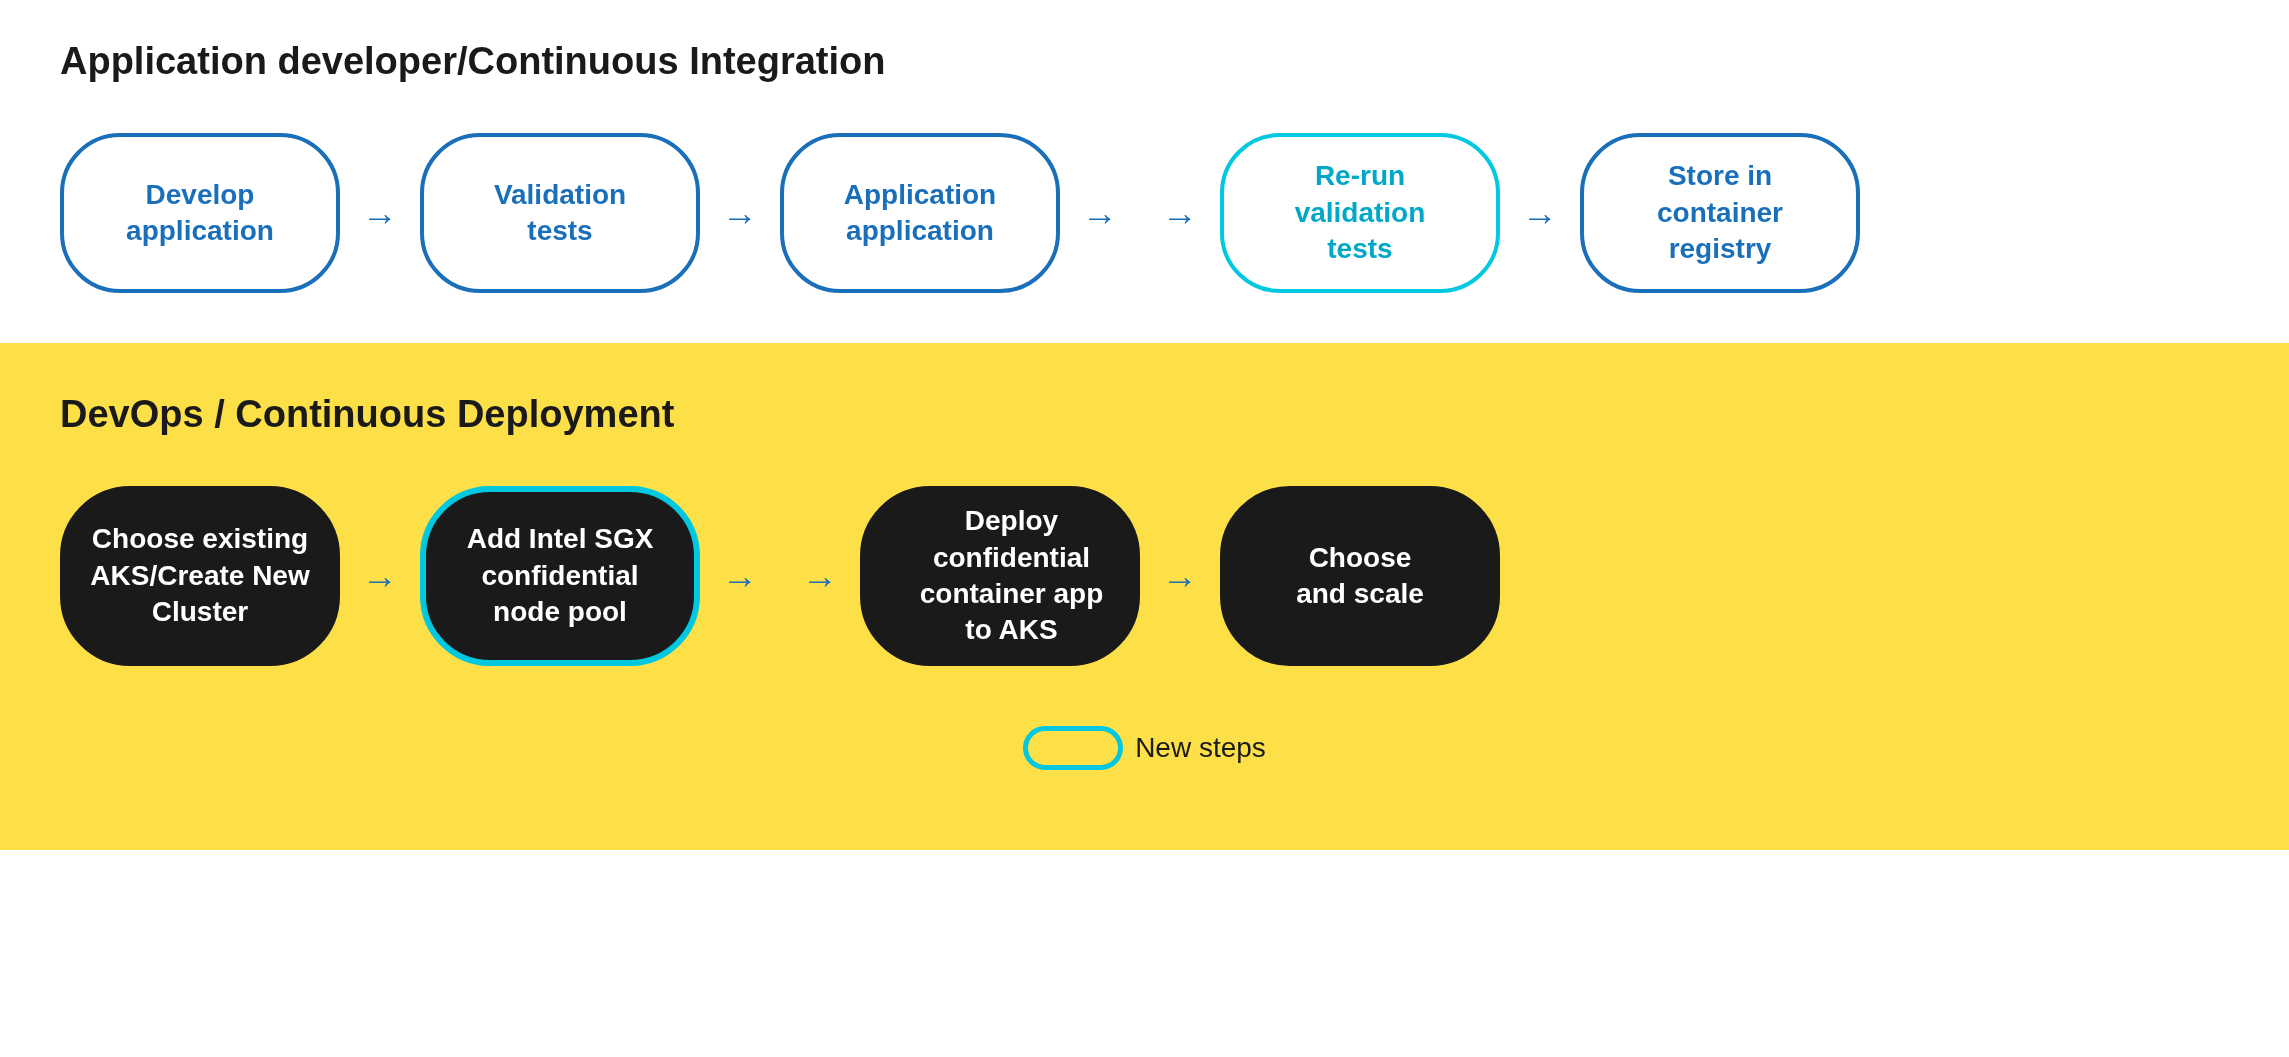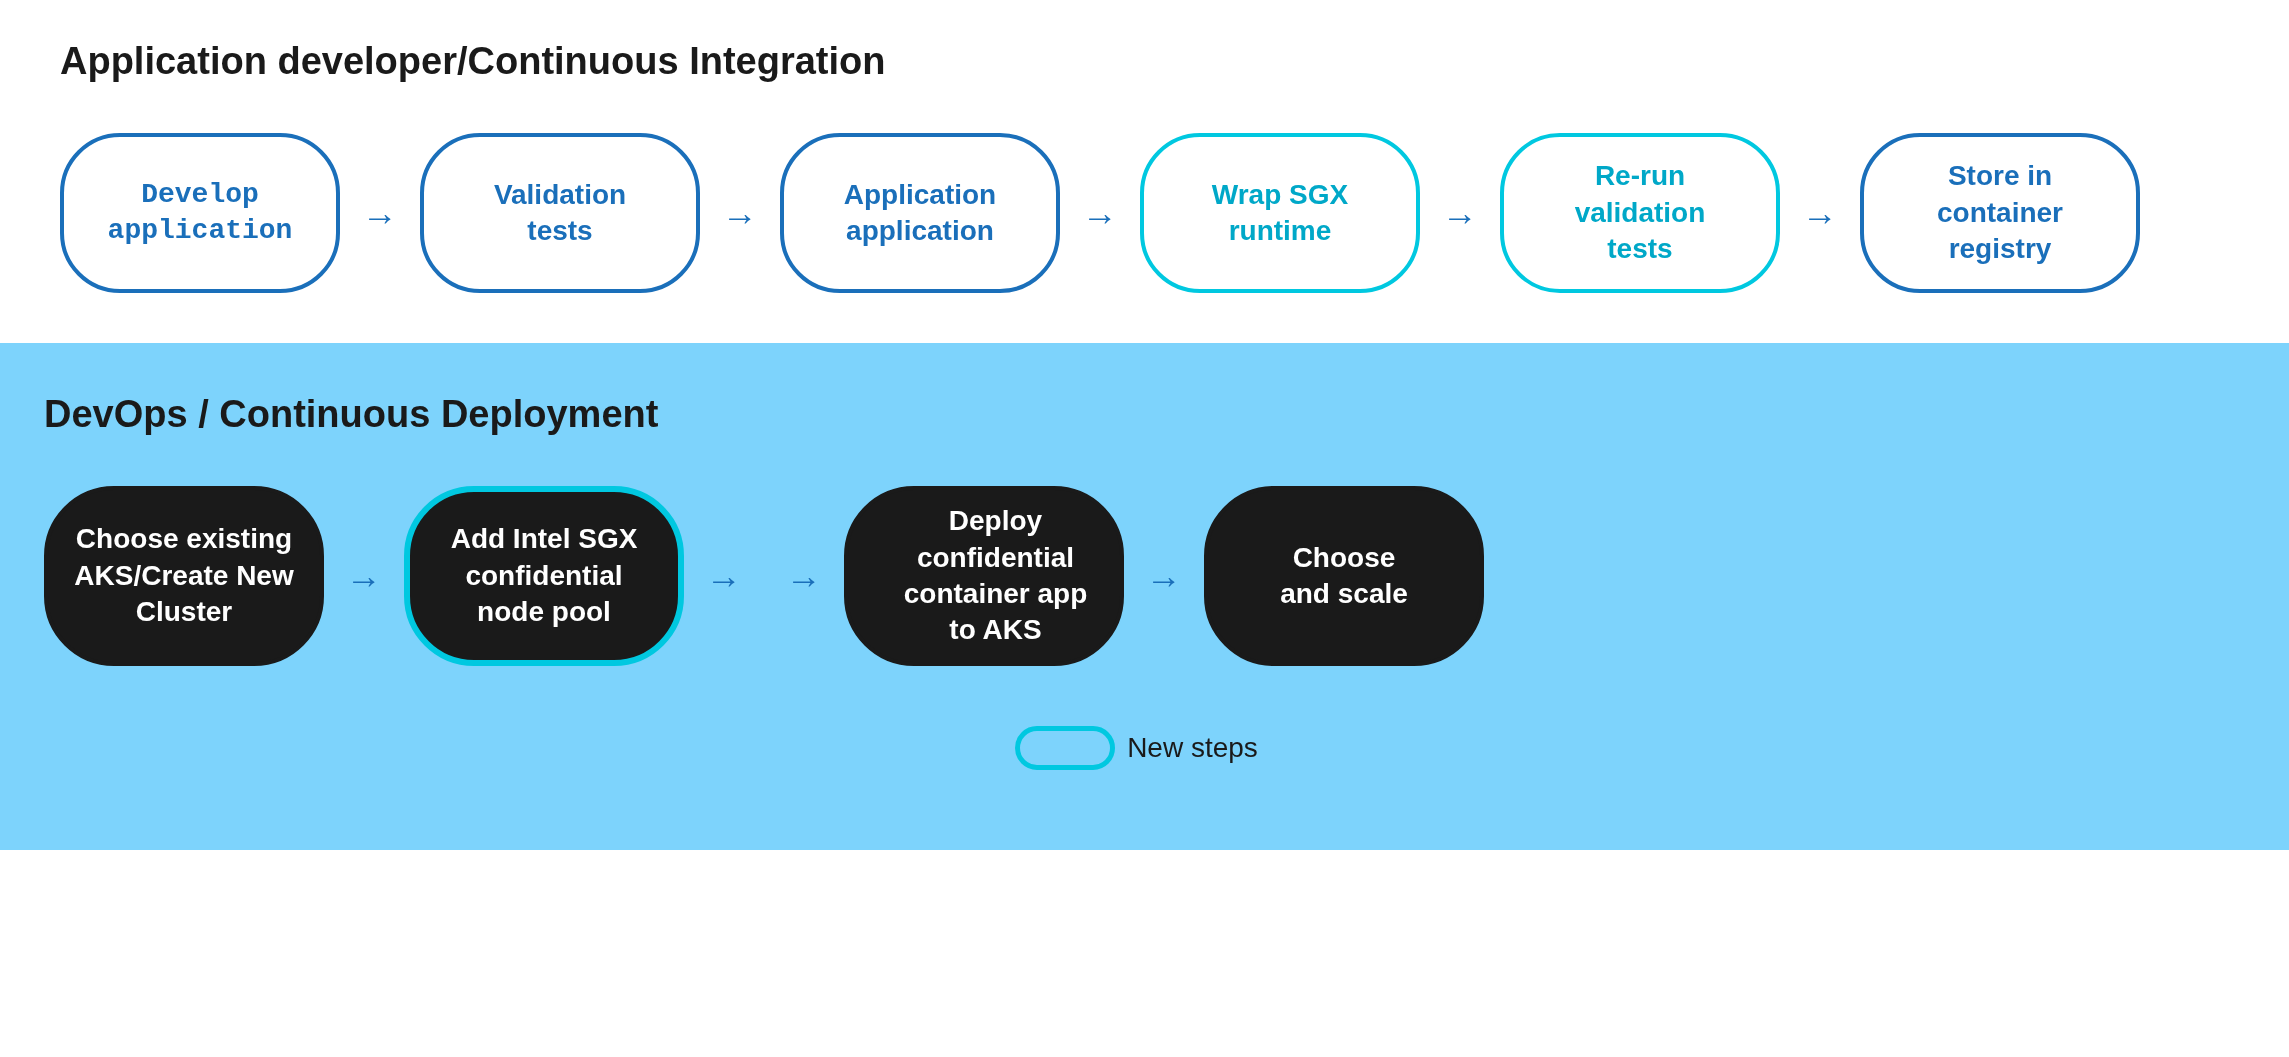"Develop" span { font-family: Liberation Mono, monospace -> none }
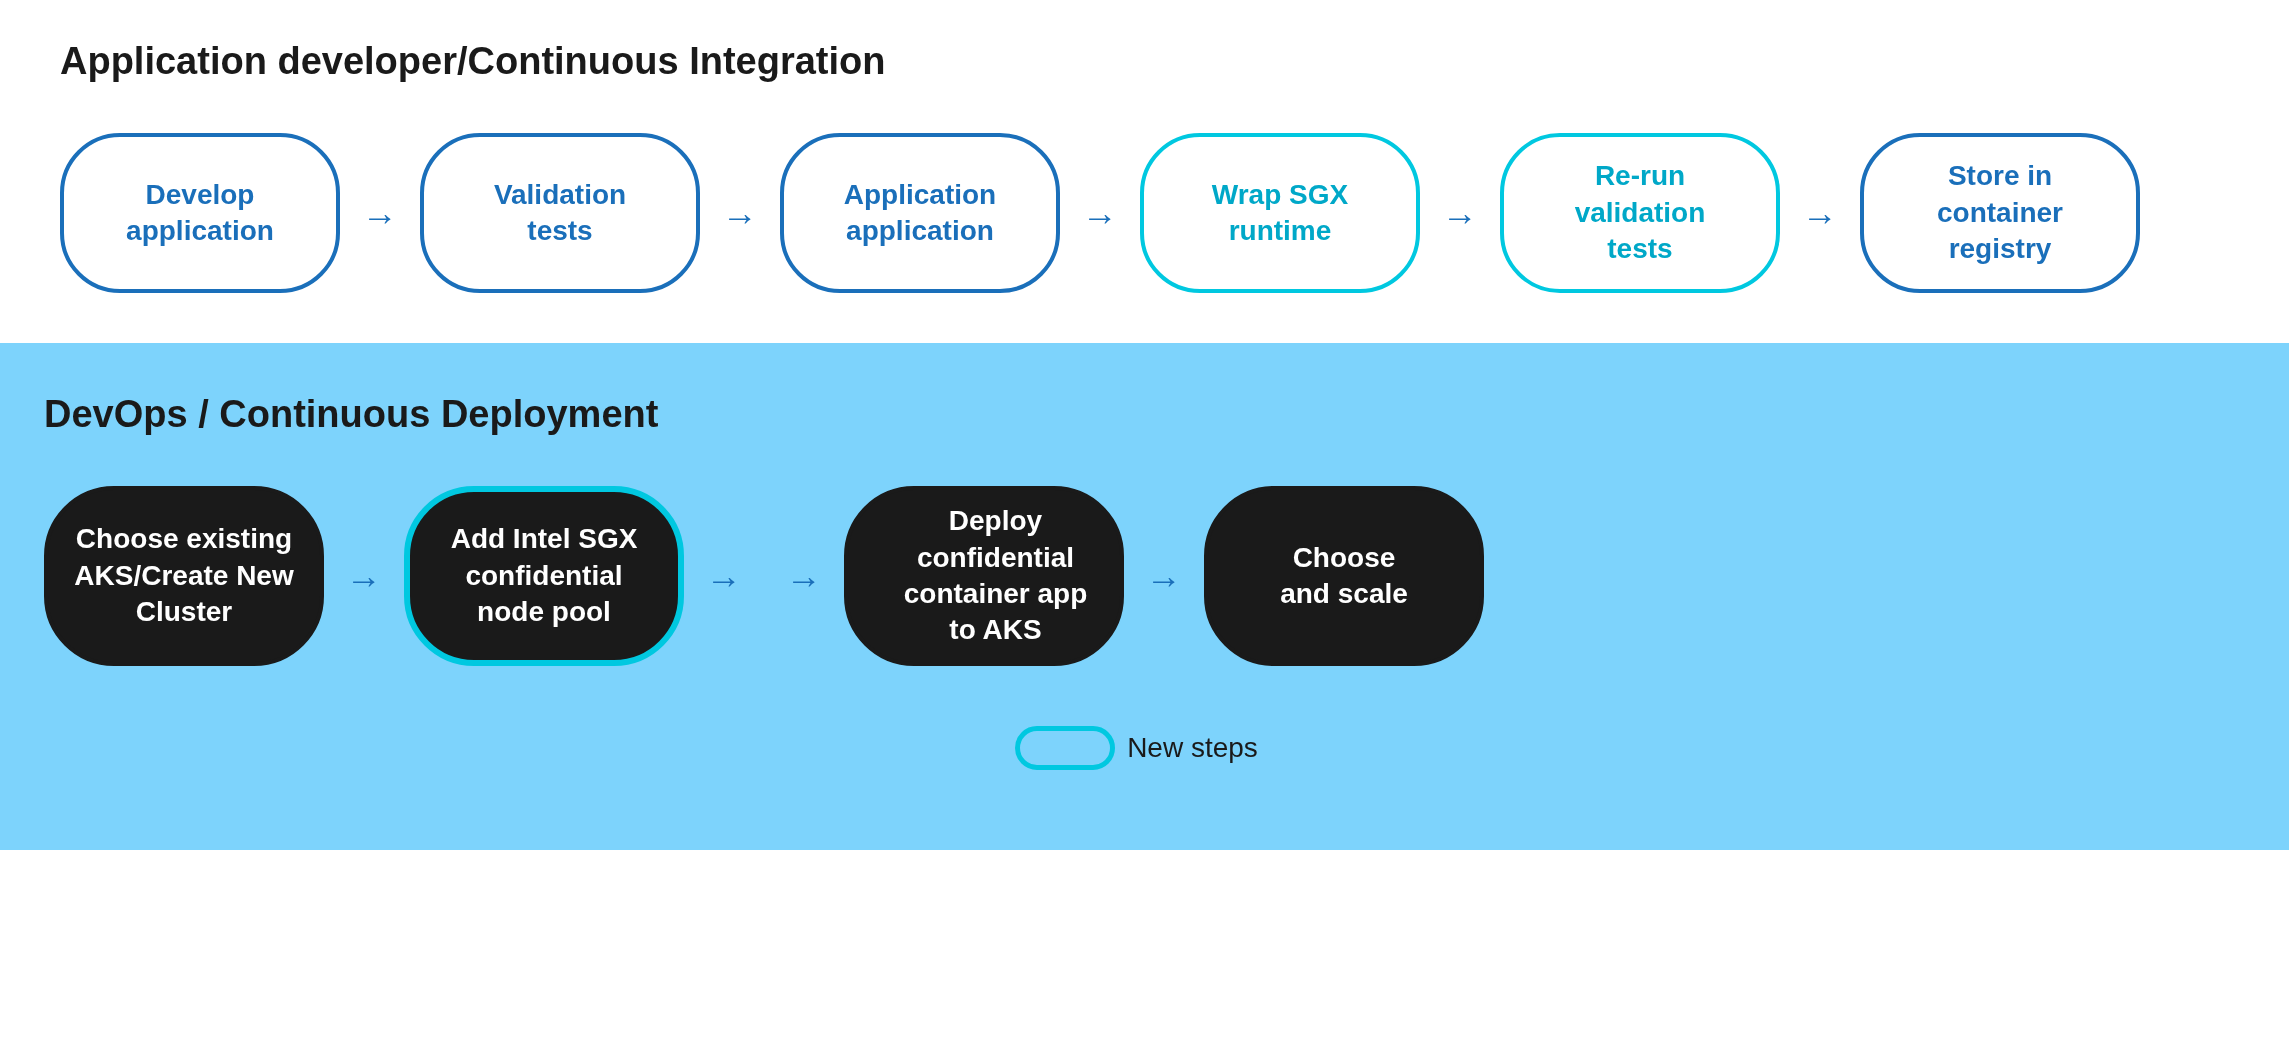"Wrap SGX" div.node-top { html: <div> <span>Wrap SGX runtime</span> </div> -> none }
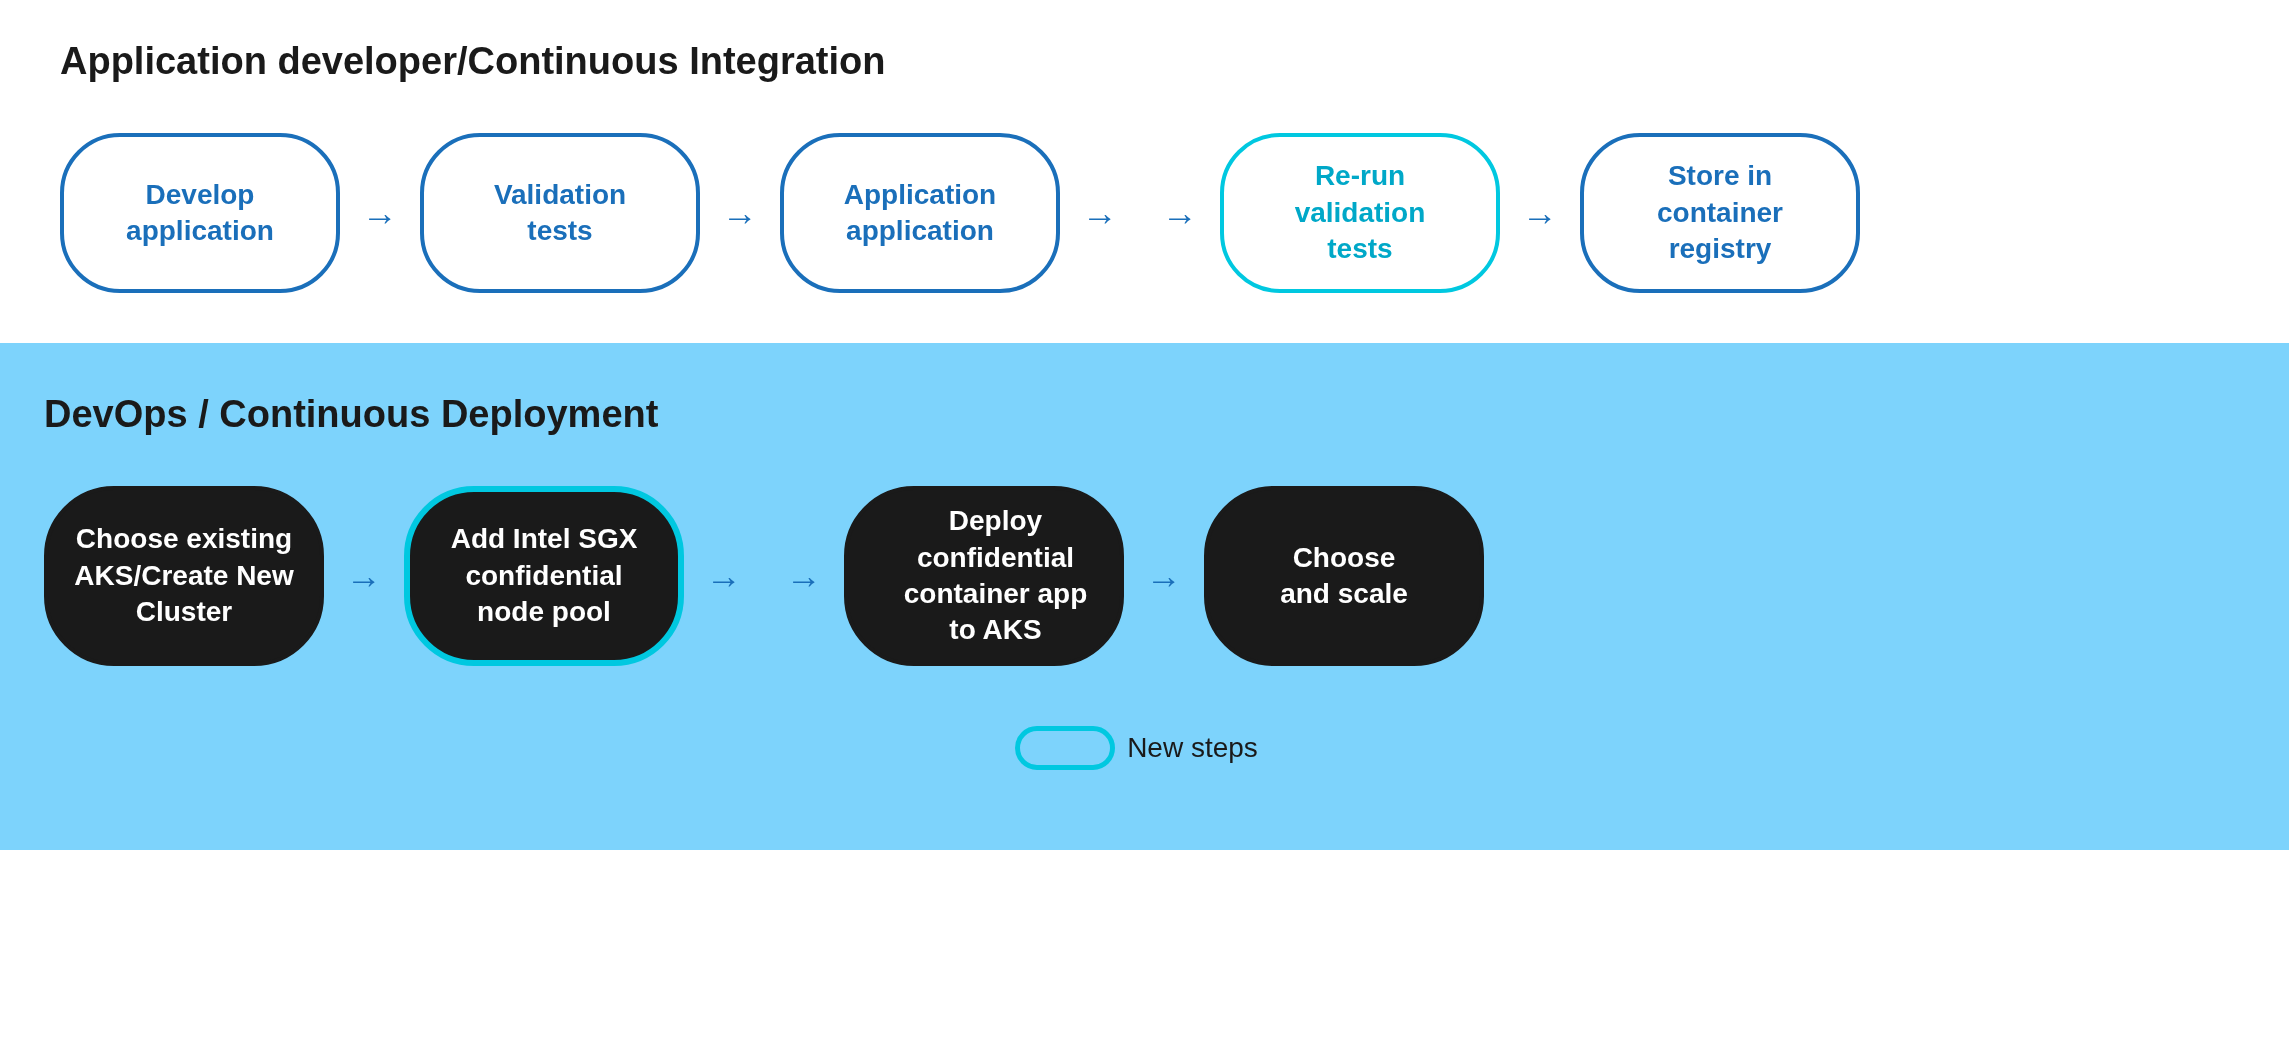"DevOps / Continuous Deployment" .bottom-section { background: #7dd3fc -> #fde047; padding: 50px 60px 80px 44px -> 50px 60px 80px 60px }
